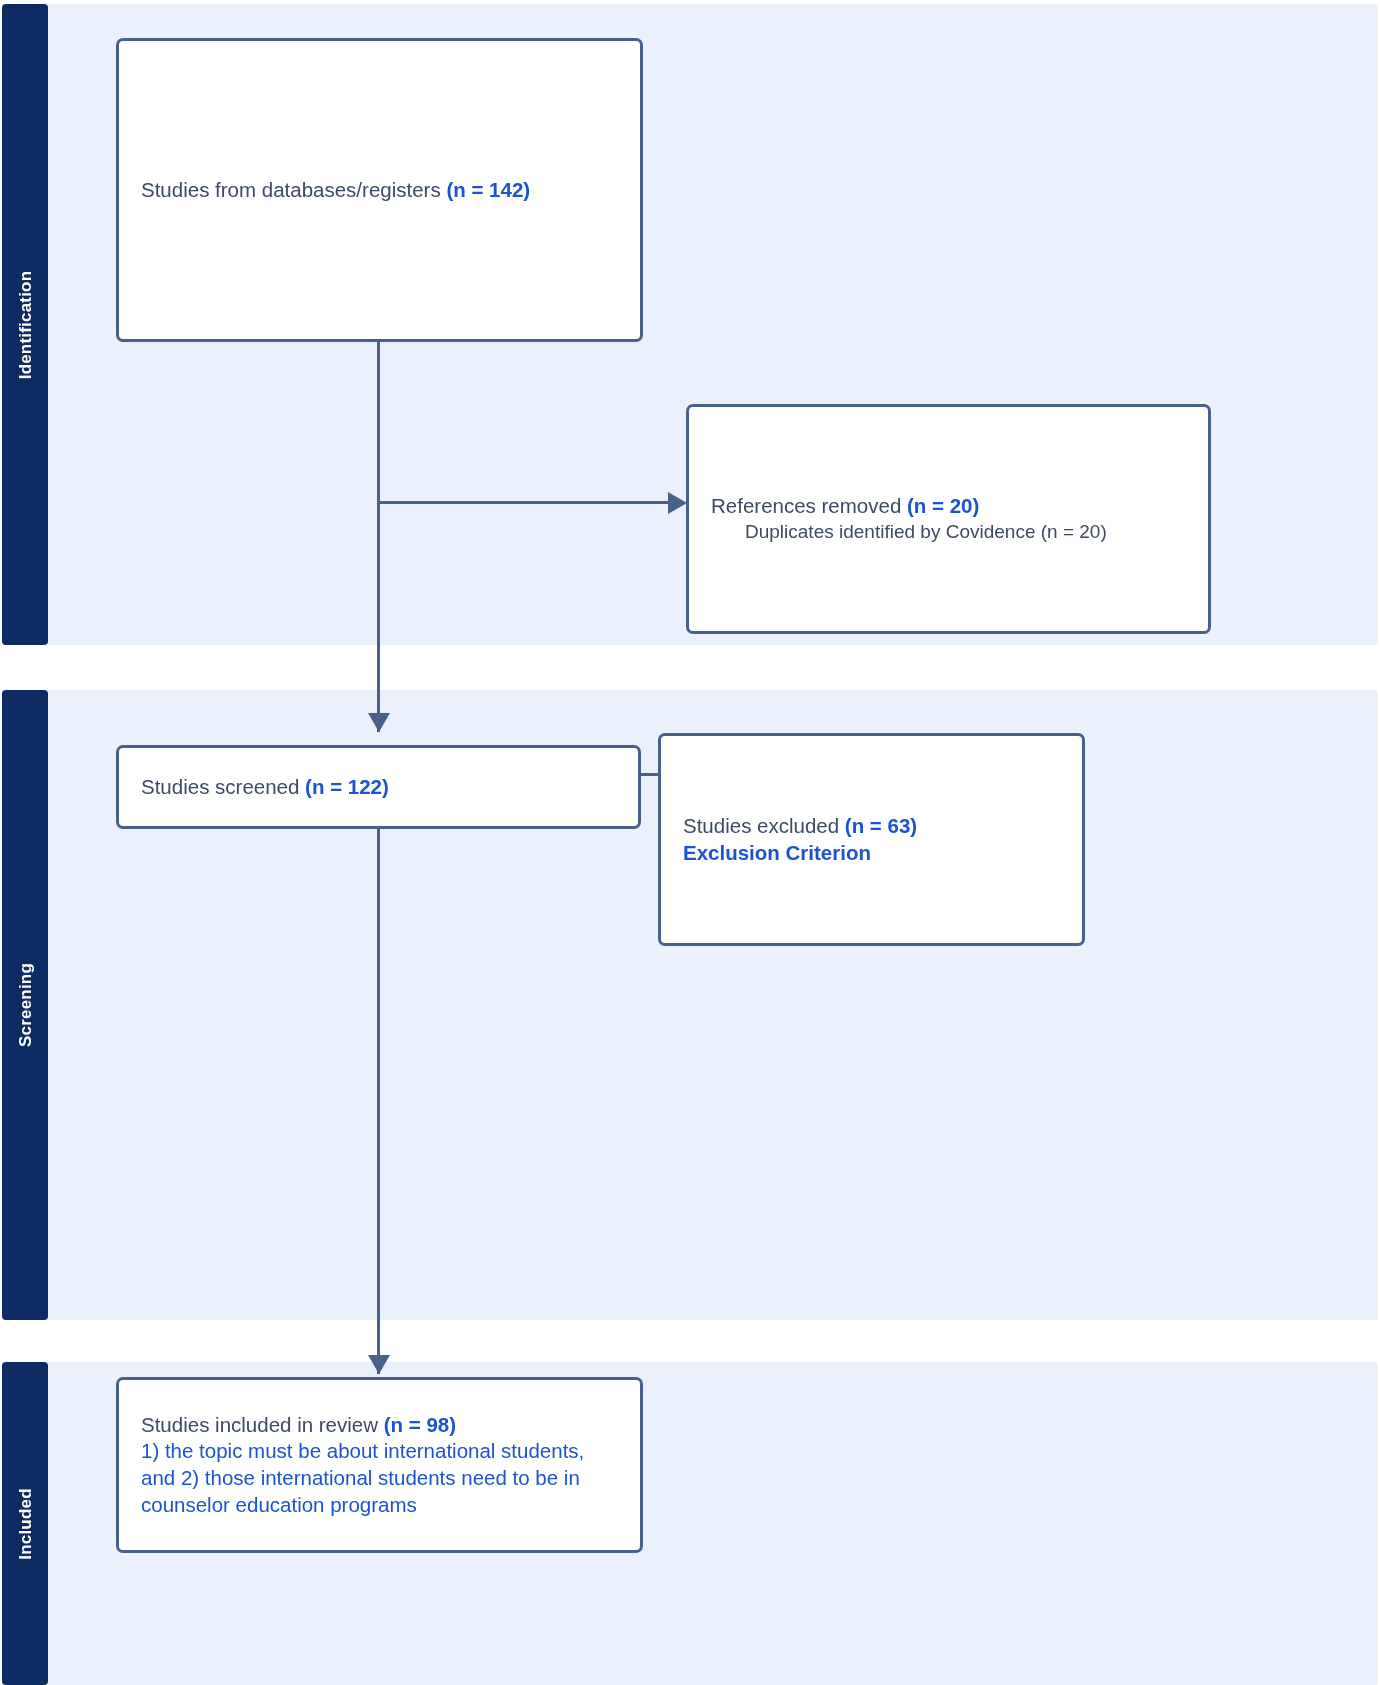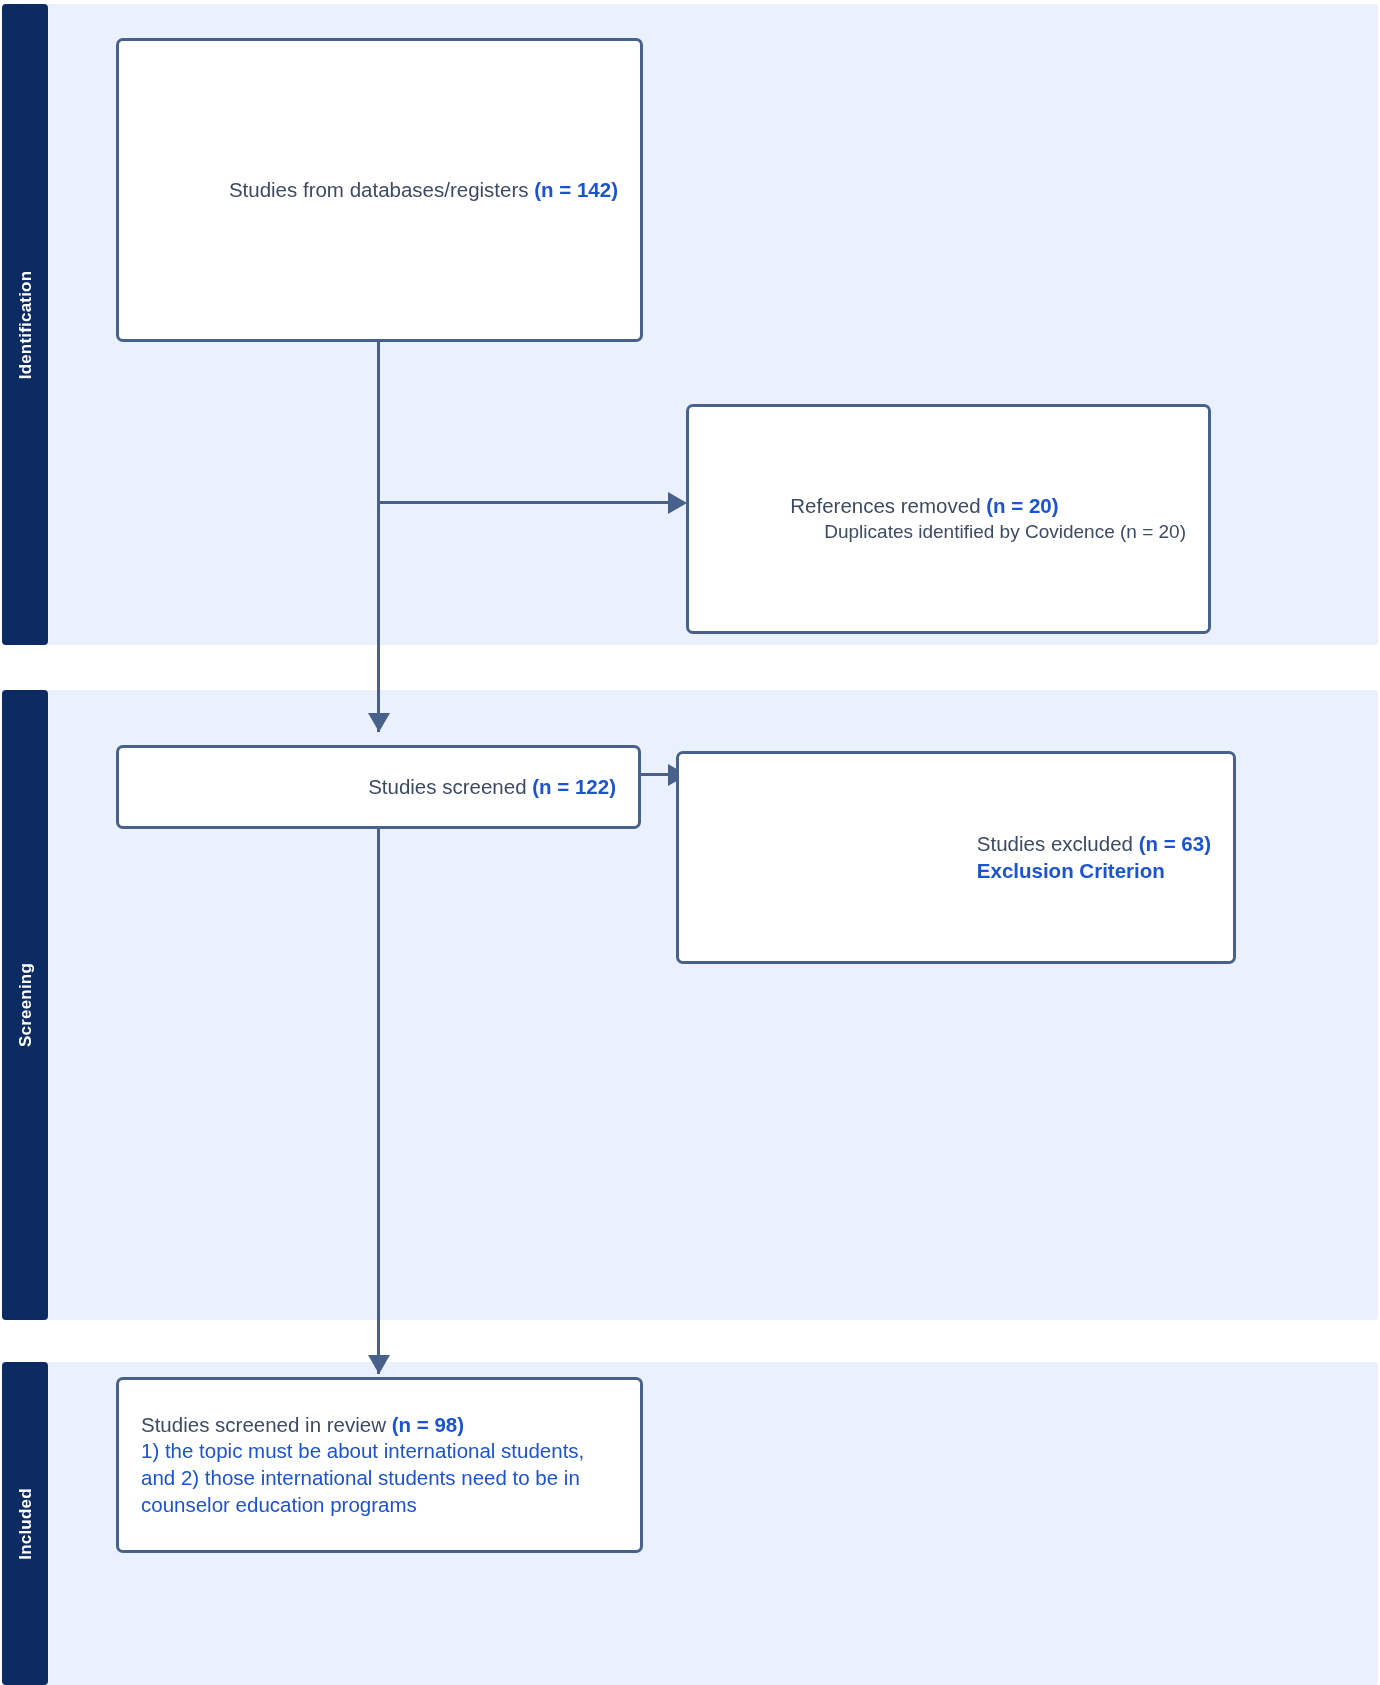"Studies from databases/registers (n =" .box { align-items: flex-end -> none }
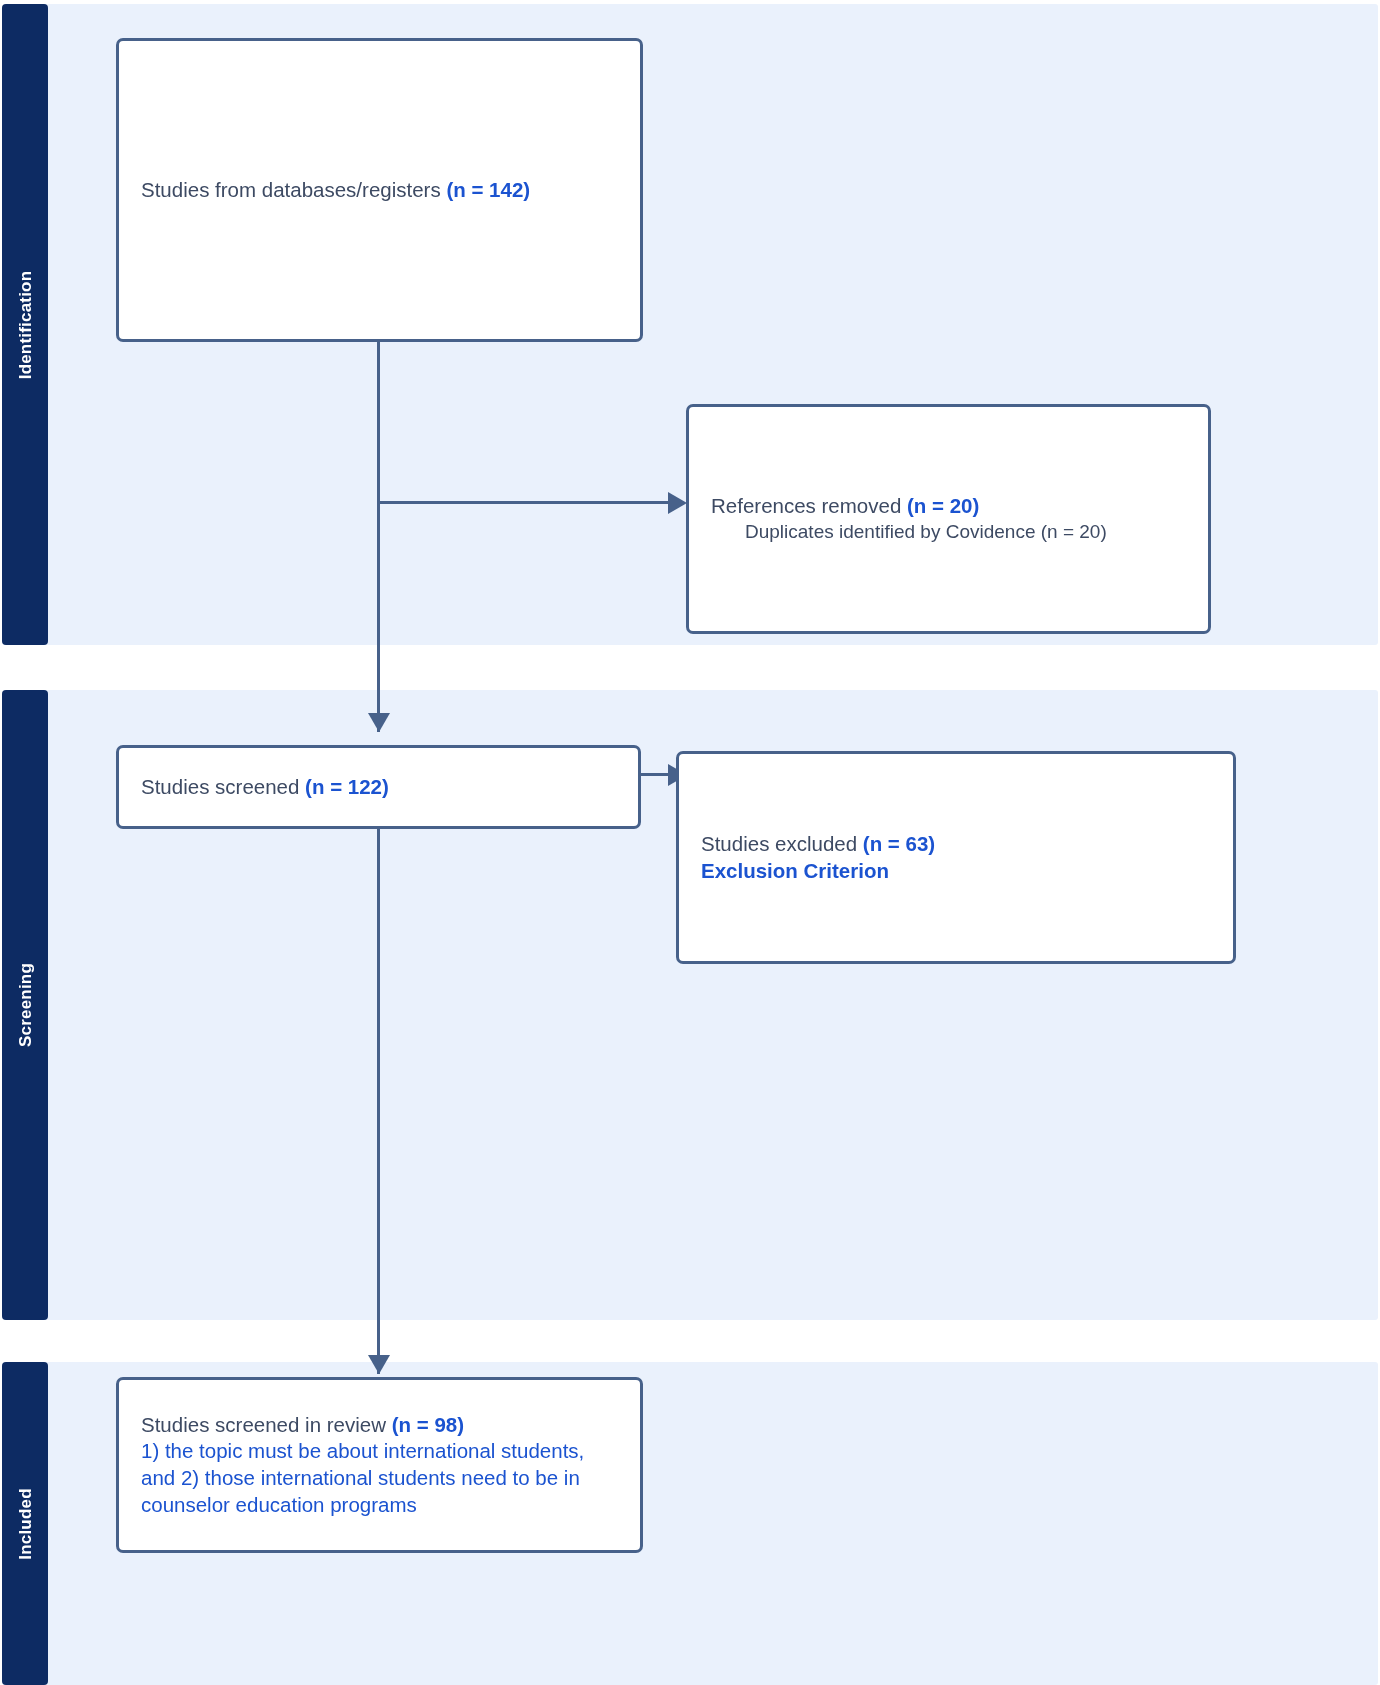"Studies excluded (n = 63)" .box-excluded { left: 676px -> 658px; margin-top: 18px -> none; width: 560px -> 427px }
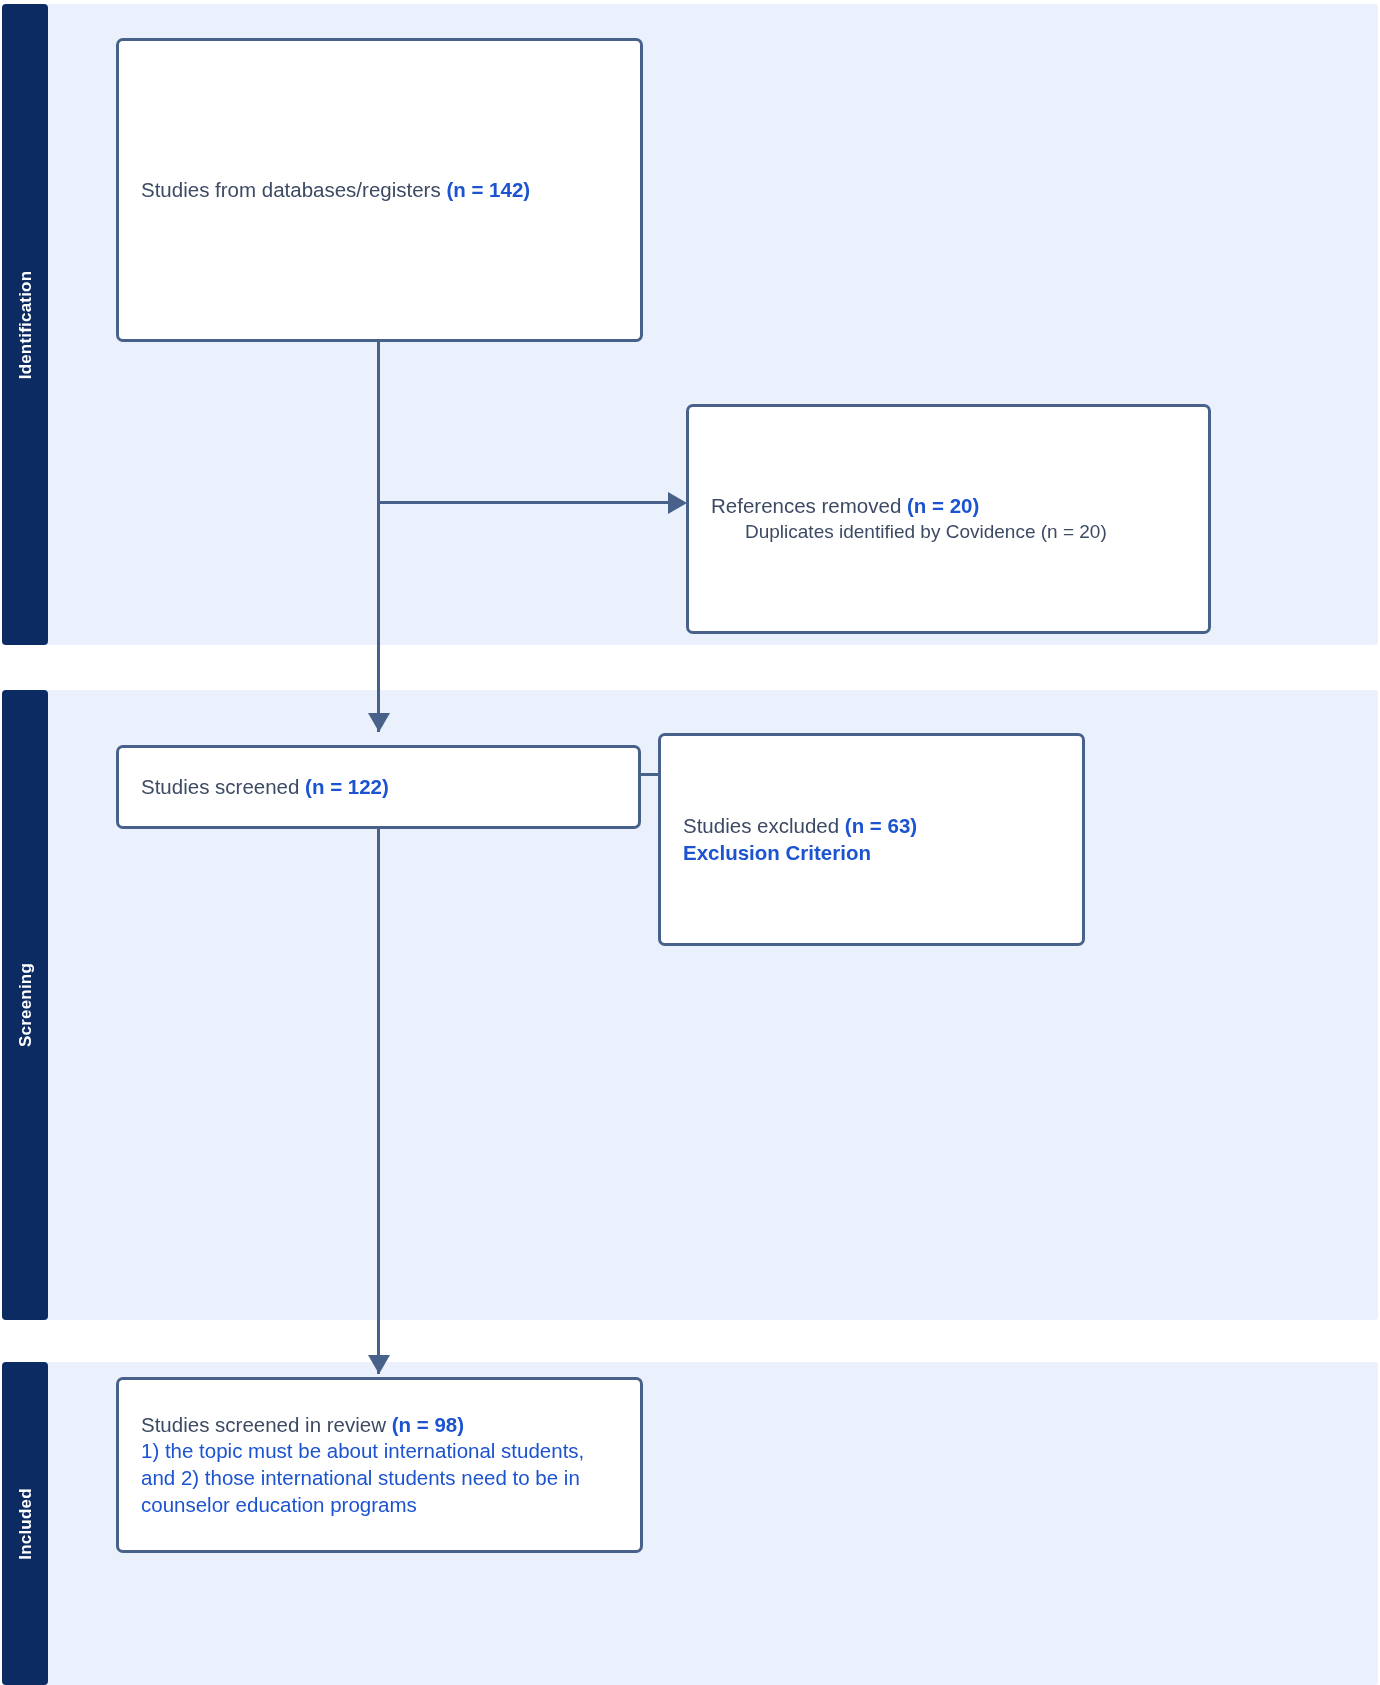"Studies screened in review" span { text: screened -> included }
